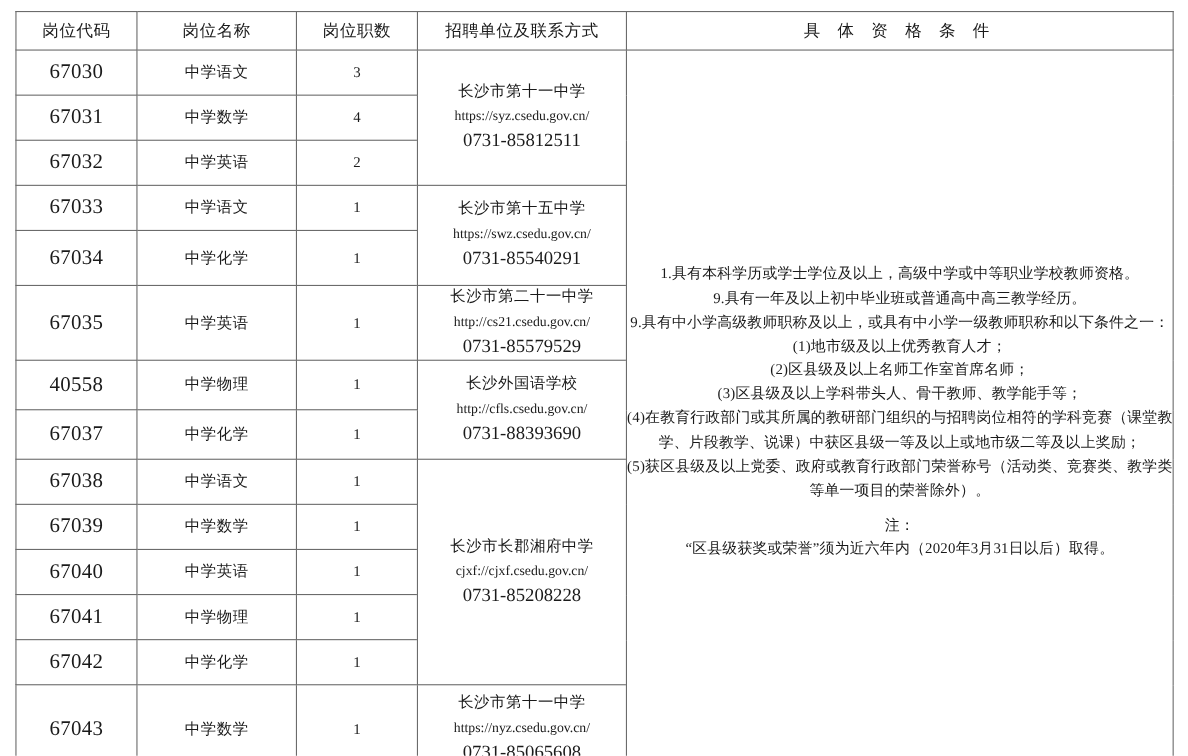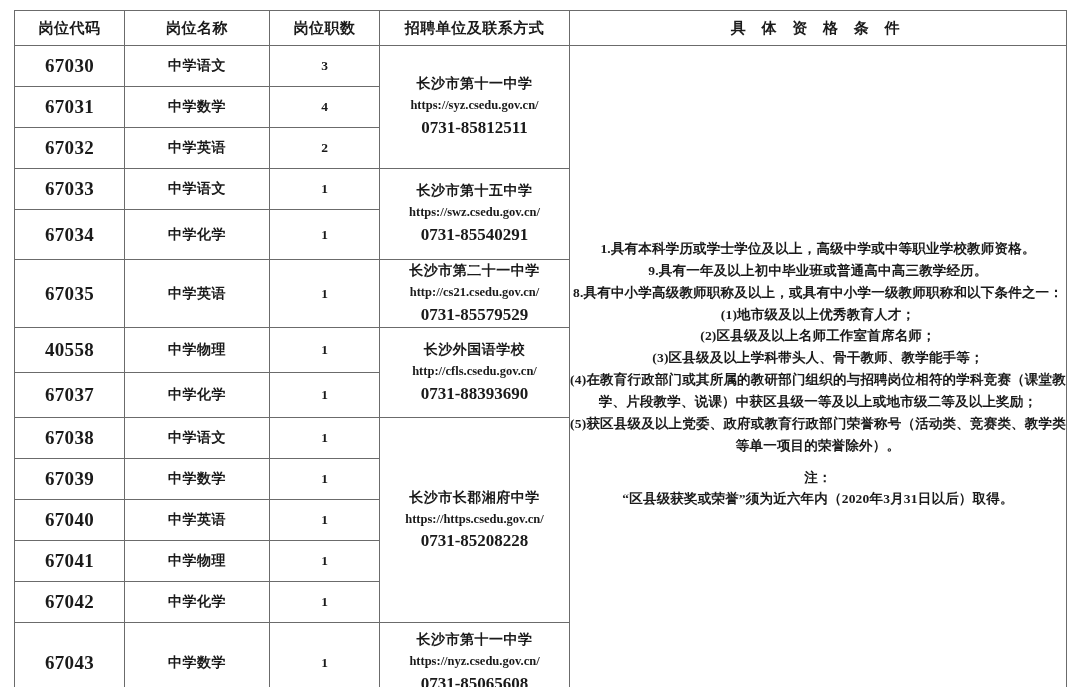"岗位代码" table.jobs td, table.jobs th { font-weight: bold -> none }
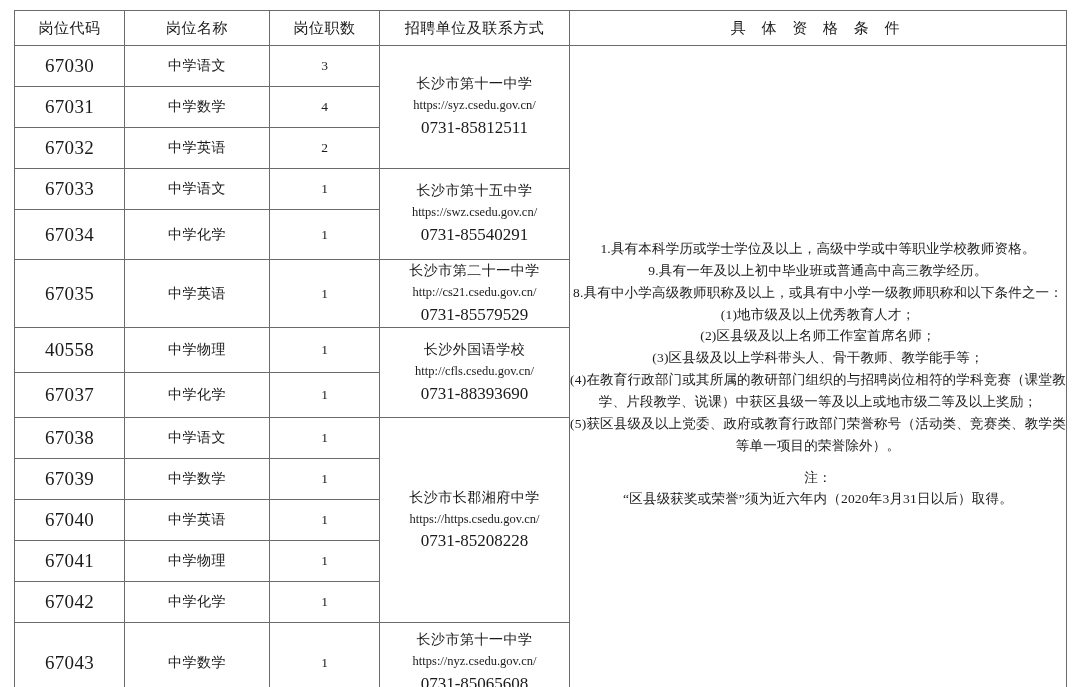"8.具有中小学高级教师职称及以上，或具有中小学一级教师职称和以下条件之一：" p { text: 8 -> 9 }
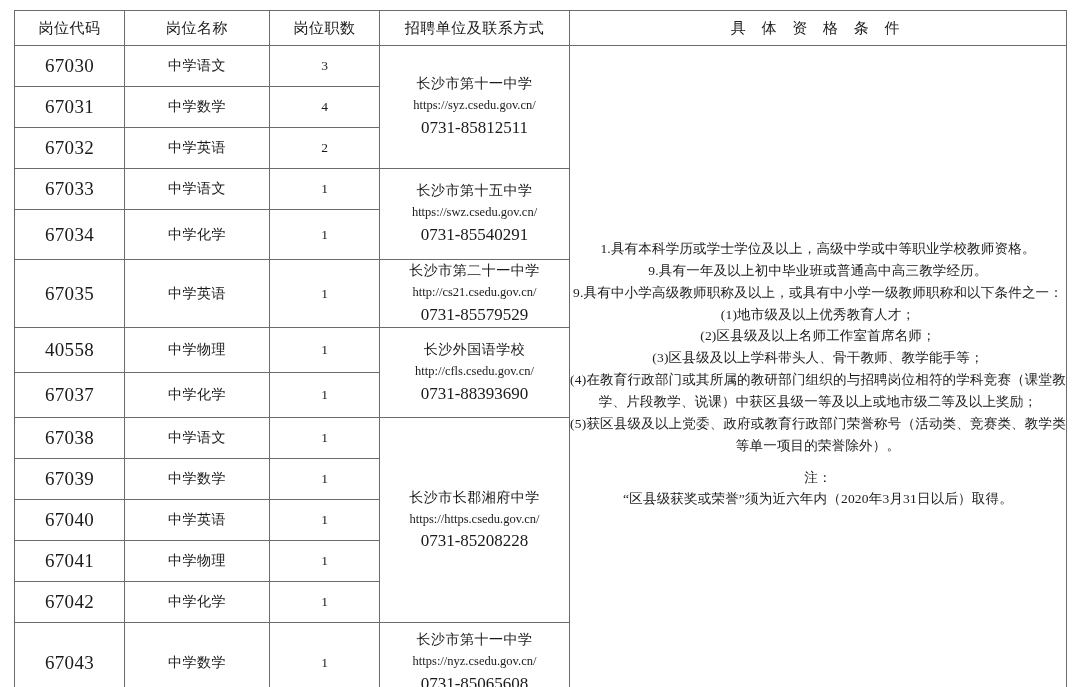"https://https.csedu.gov.cn/" span.unit-url { text: https://https.csedu.gov.cn/ -> cjxf://cjxf.csedu.gov.cn/ }
